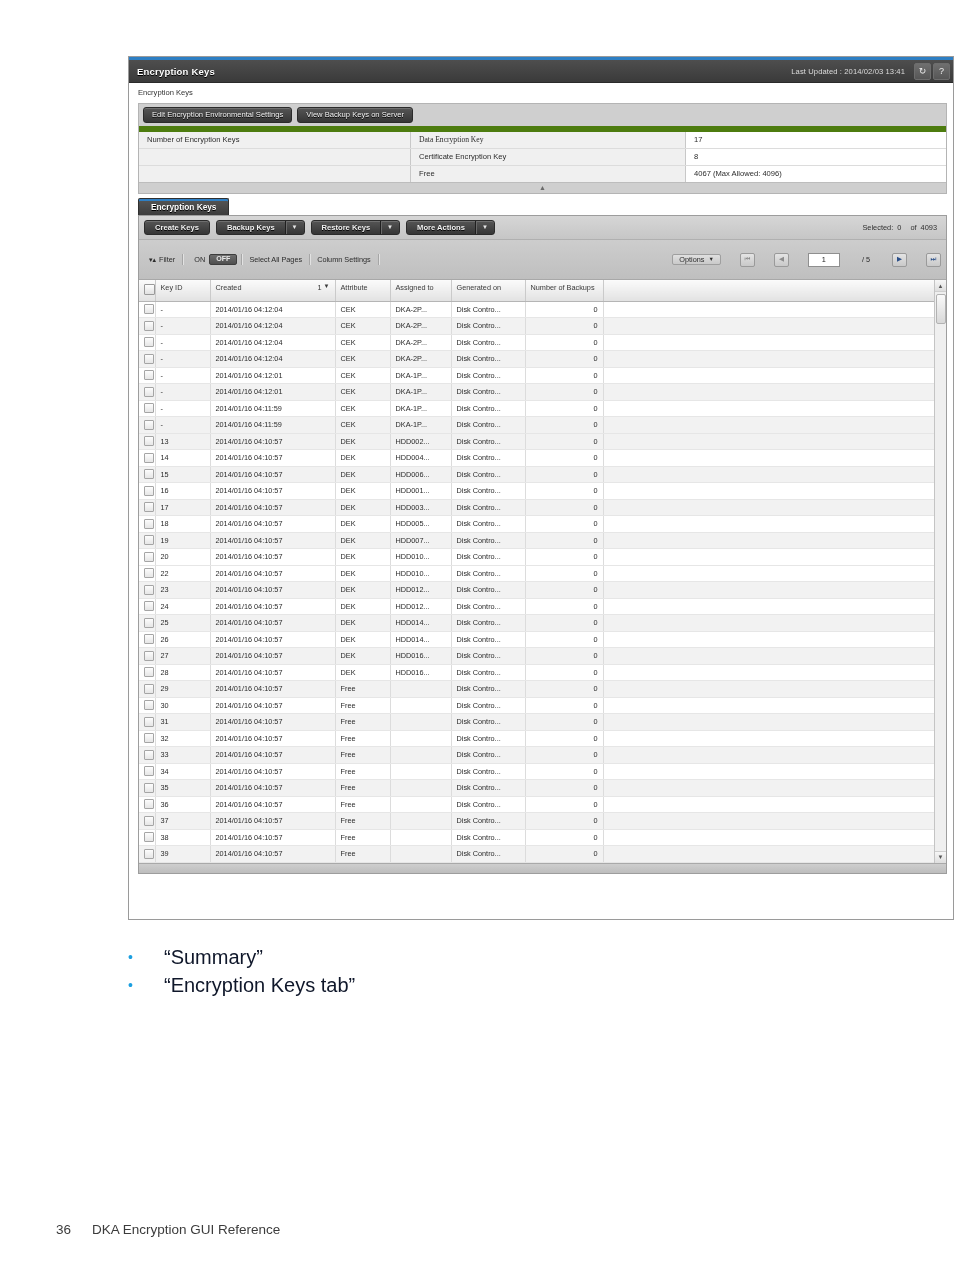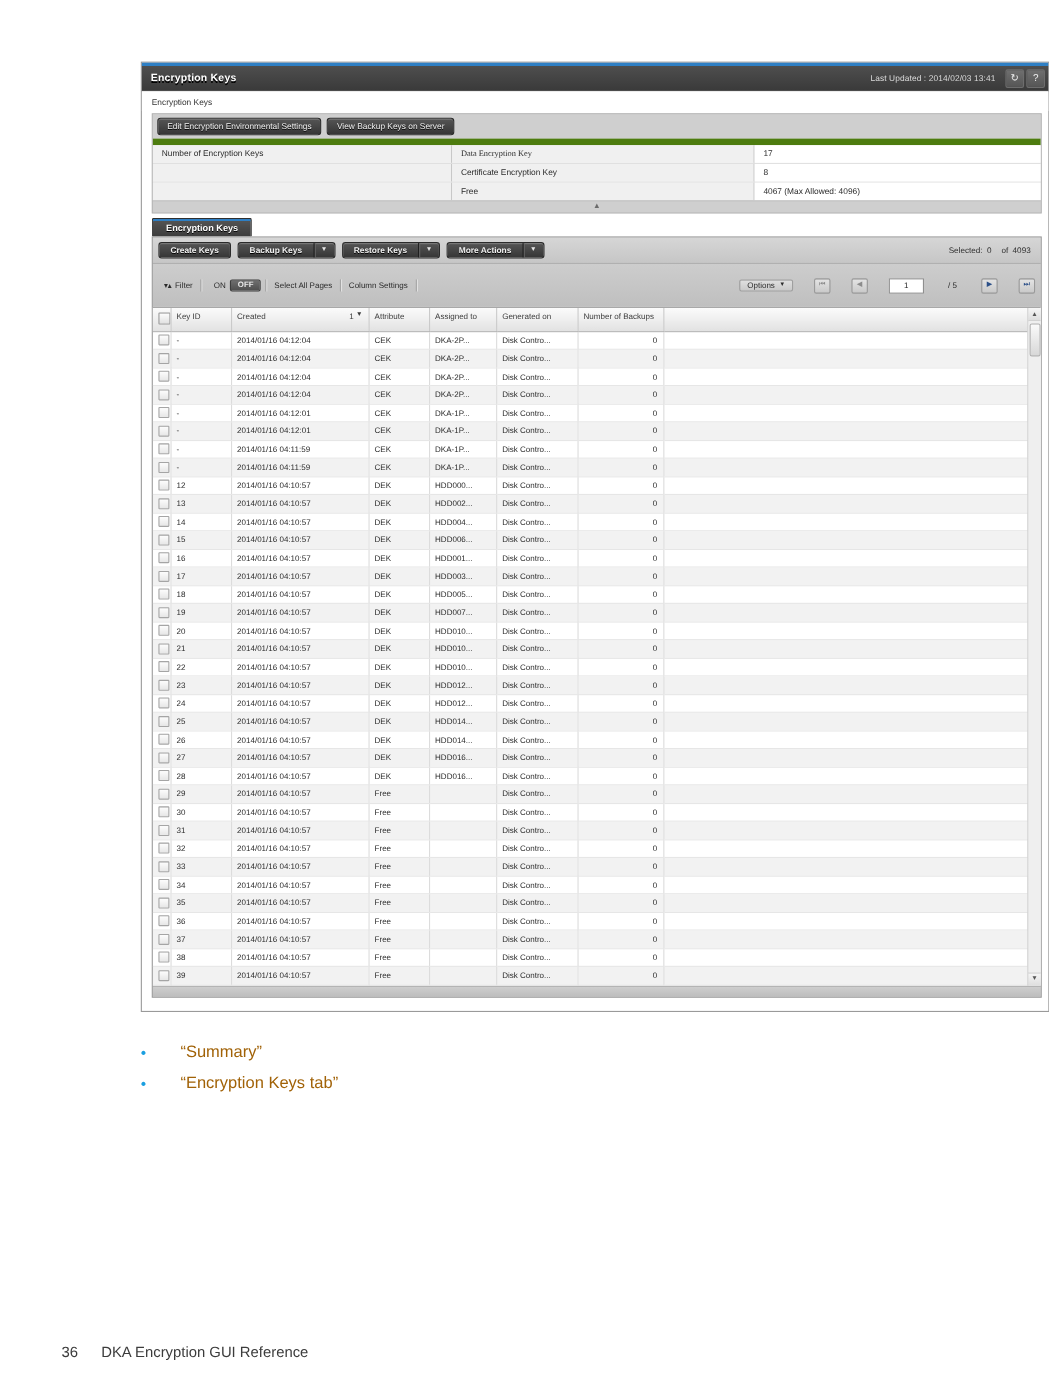"12" tr { html: <tr> <td> <span></span> </td> <td>12</td> <td>2014/01/16 04:10:57</td> <td>DEK</td> <td>HDD000...</td> <td>Disk Contro...</td> <td>0</td> <td></td> </tr> -> none }
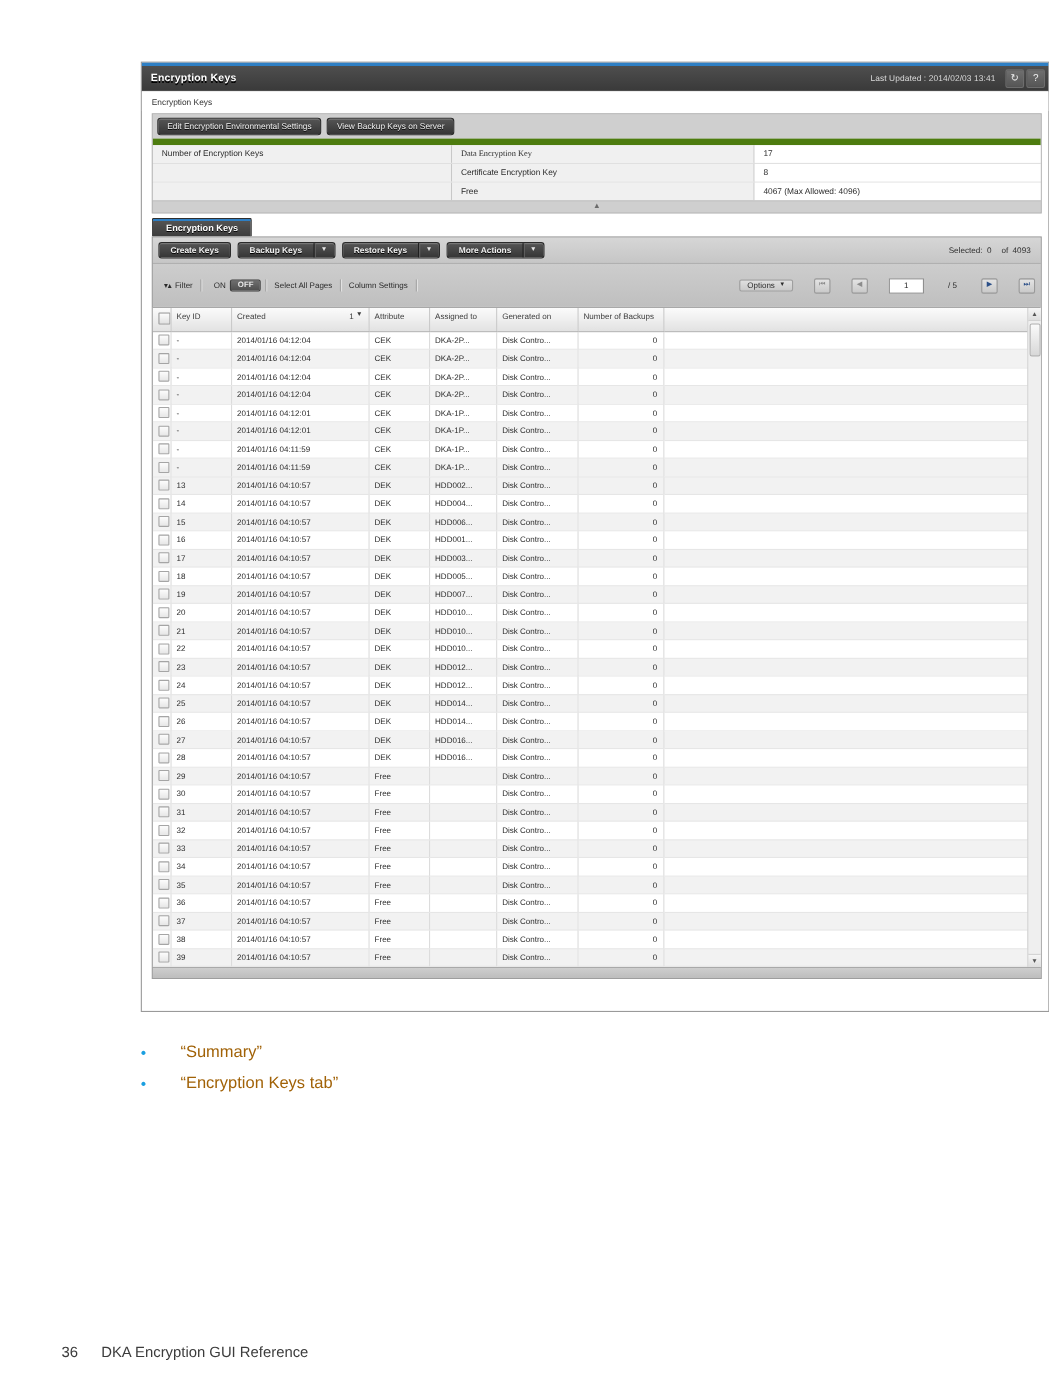"21" tr.alt { html: <tr> <td> <span></span> </td> <td>21</td> <td>2014/01/16 04:10:57</td> <td>DEK</td> <td>HDD010...</td> <td>Disk Contro...</td> <td>0</td> <td></td> </tr> -> none }
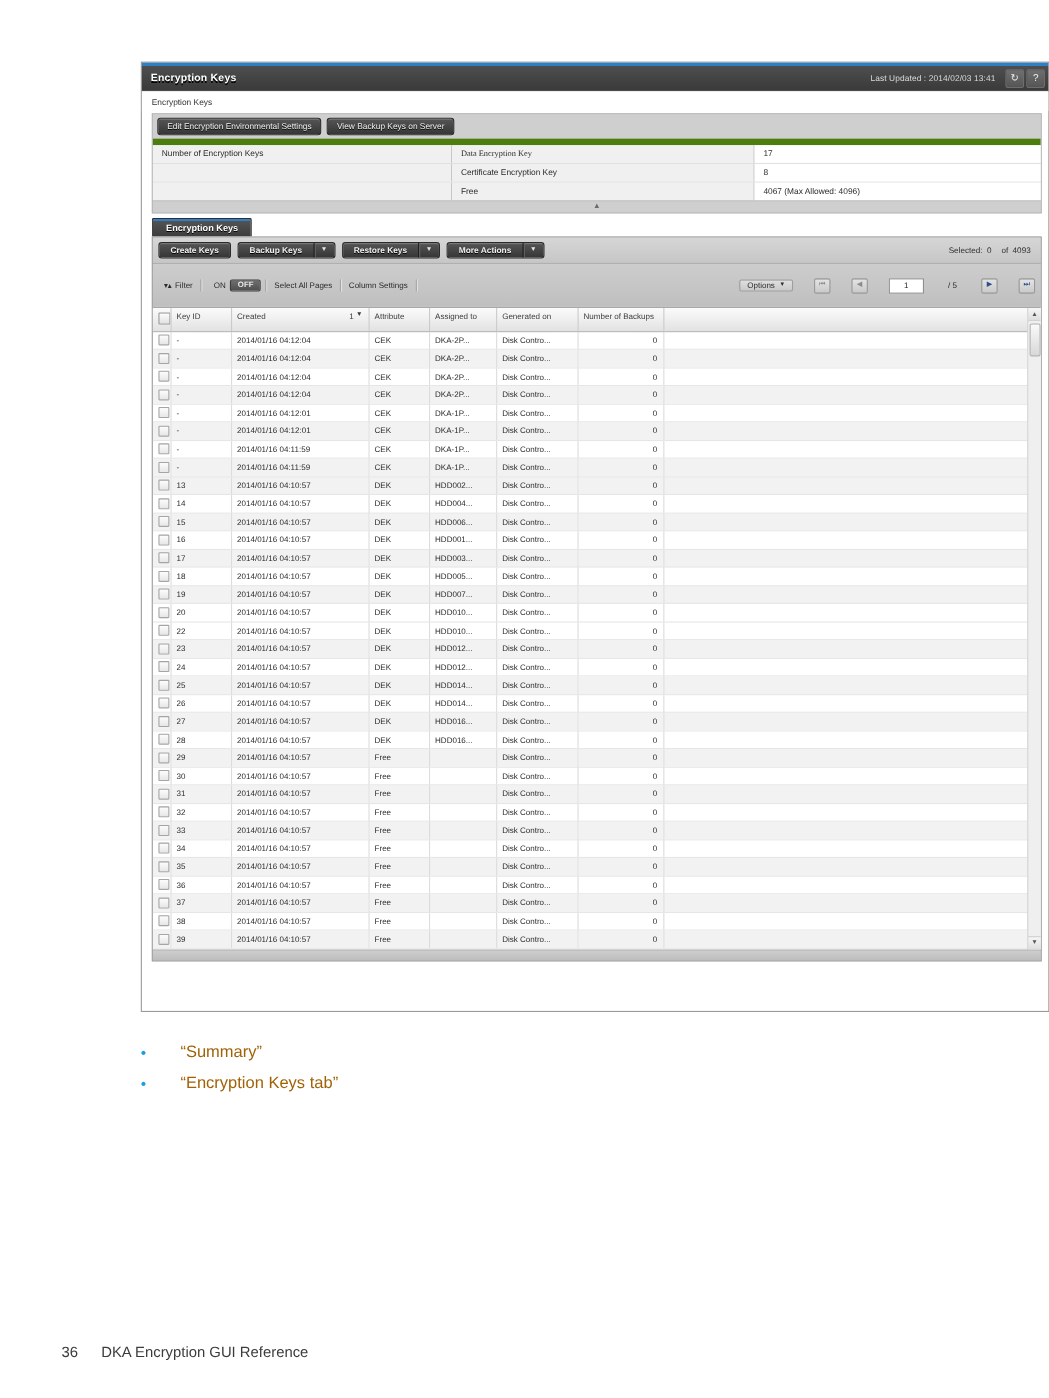"“Summary”" .bullet .btext { color: #a16207 -> #0f172a; font-size: 15px -> 20px }
